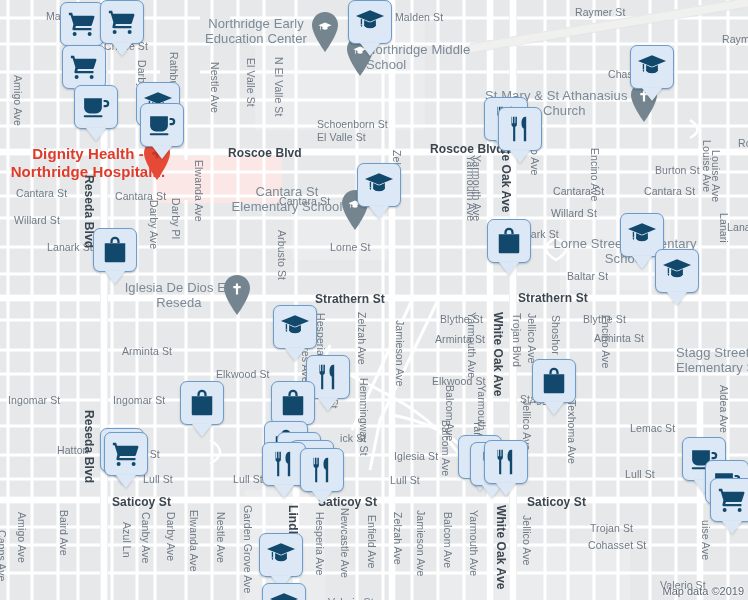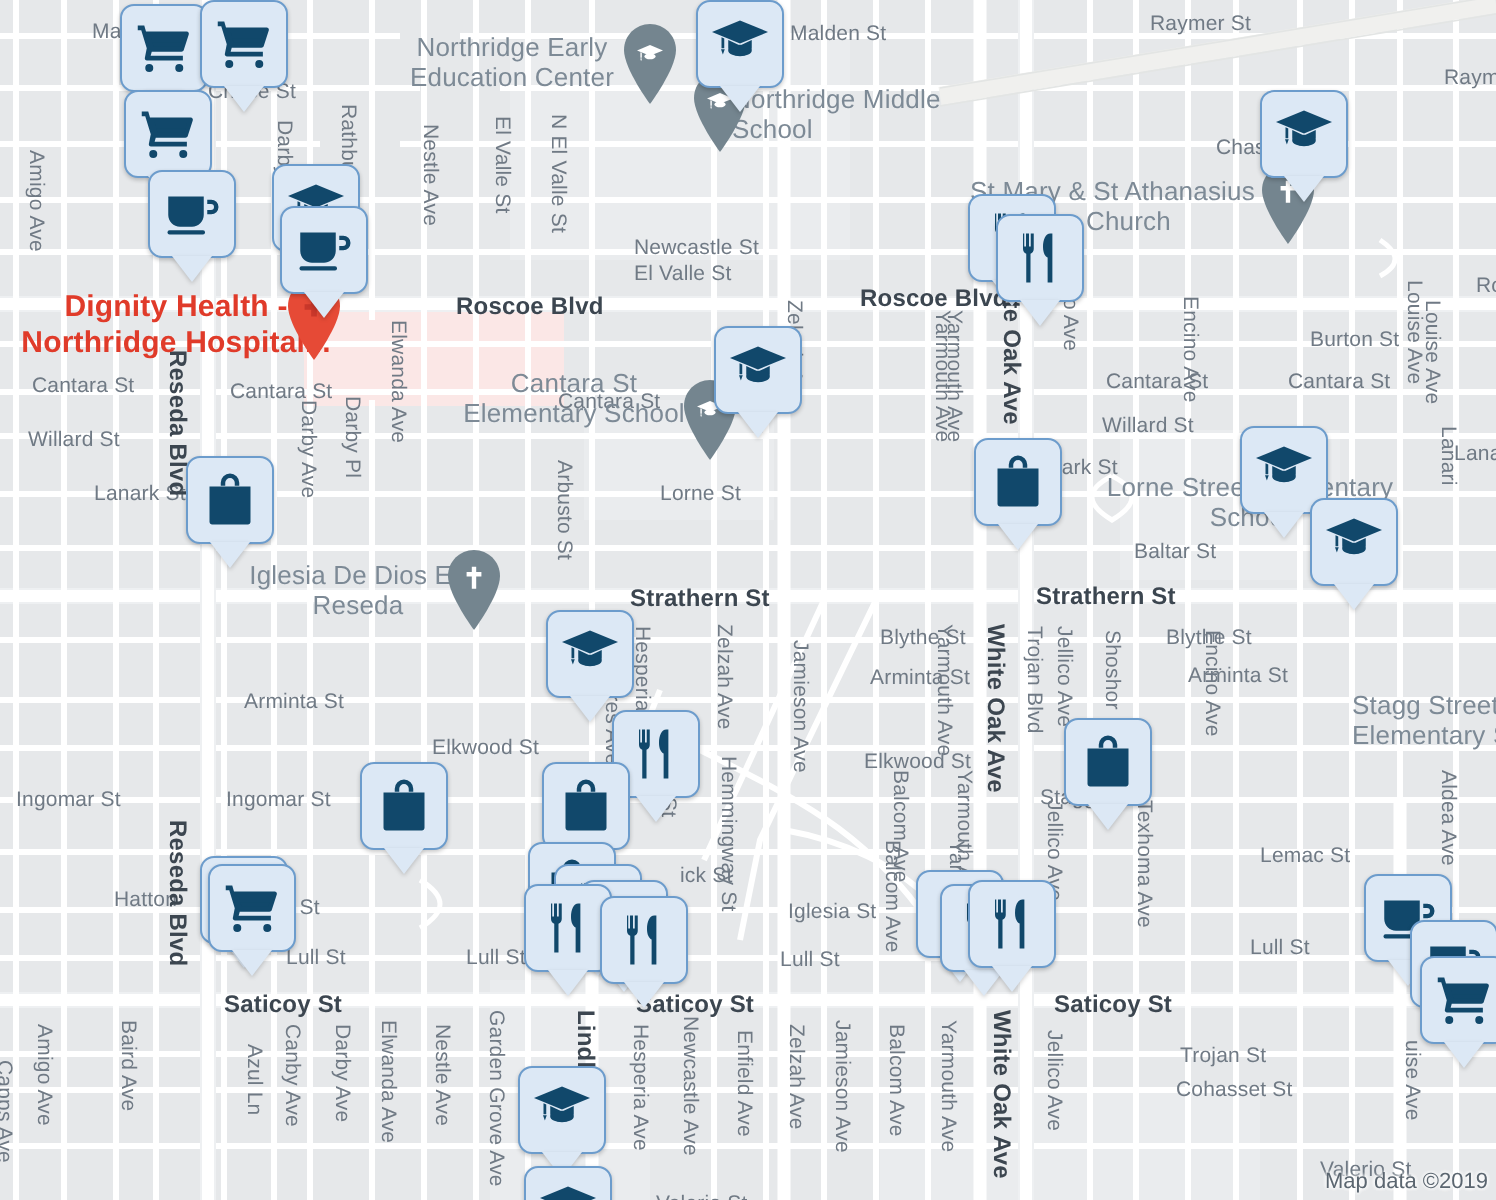"Newcastle St" div.lbl { text: Newcastle -> Schoenborn }
